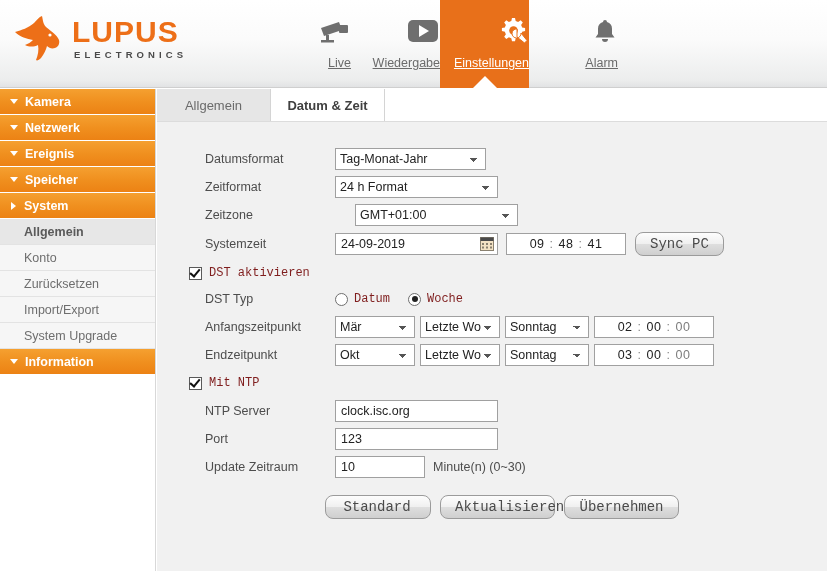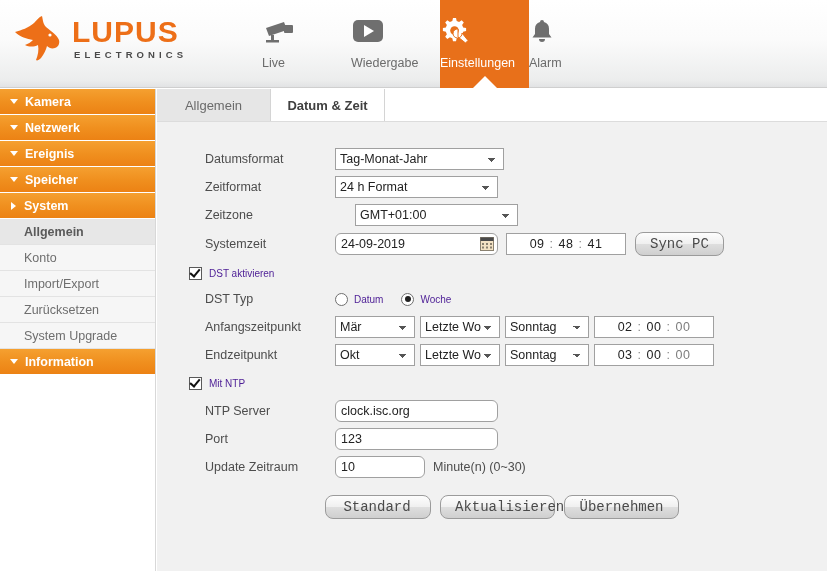"Live" .nav-item { align-items: flex-start -> flex-end; text-decoration: none -> underline }
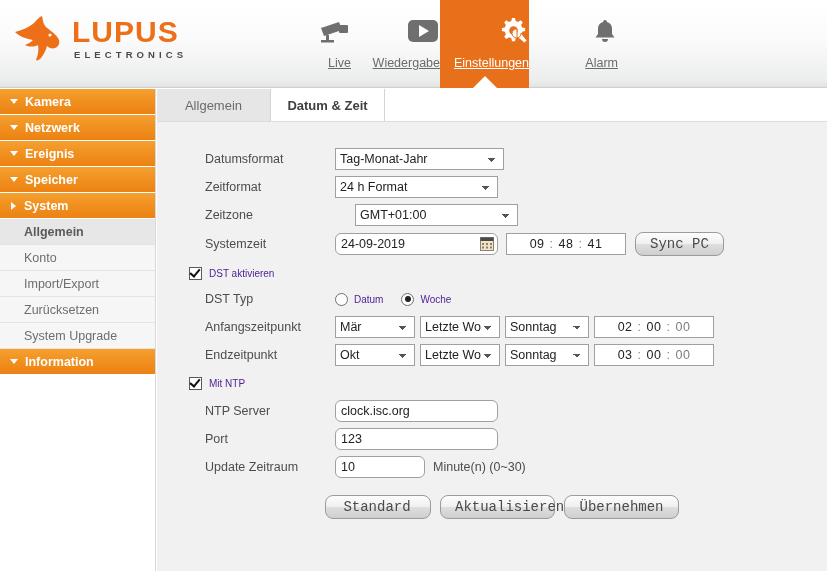"Tag-Monat-Jahr" select.ui { width: 169px -> 151px }
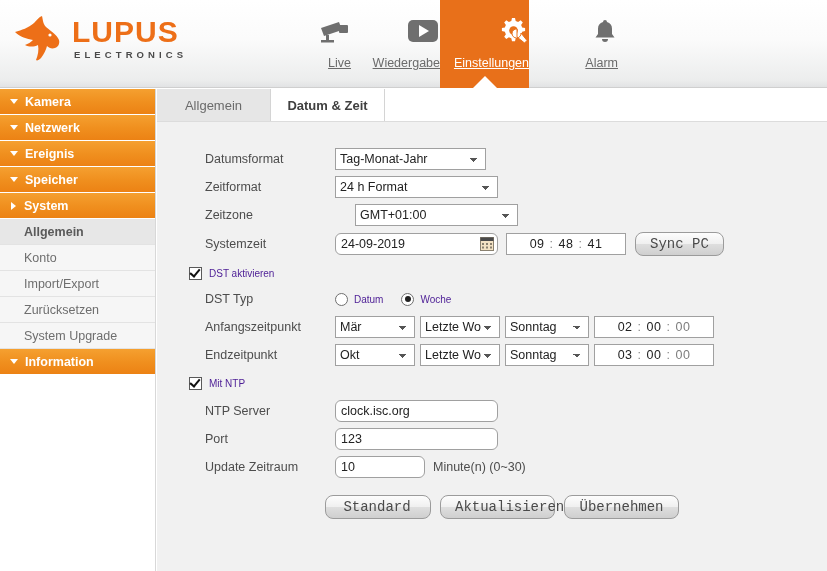"24-09-2019" input.ui { border-radius: 6px -> none }
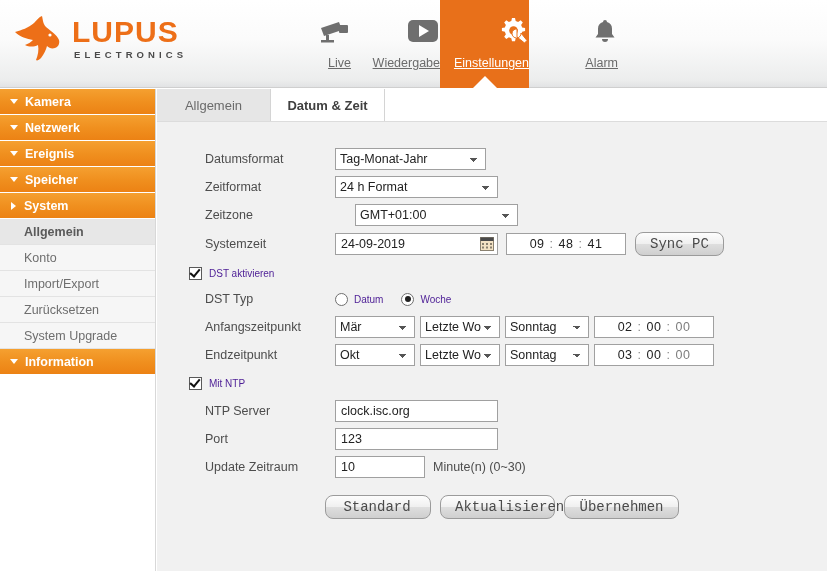"DST aktivieren" .inline-txt { color: #4c1d95 -> #7f1d1d; font-family: none -> Liberation Mono, monospace; font-size: 10px -> 12px }
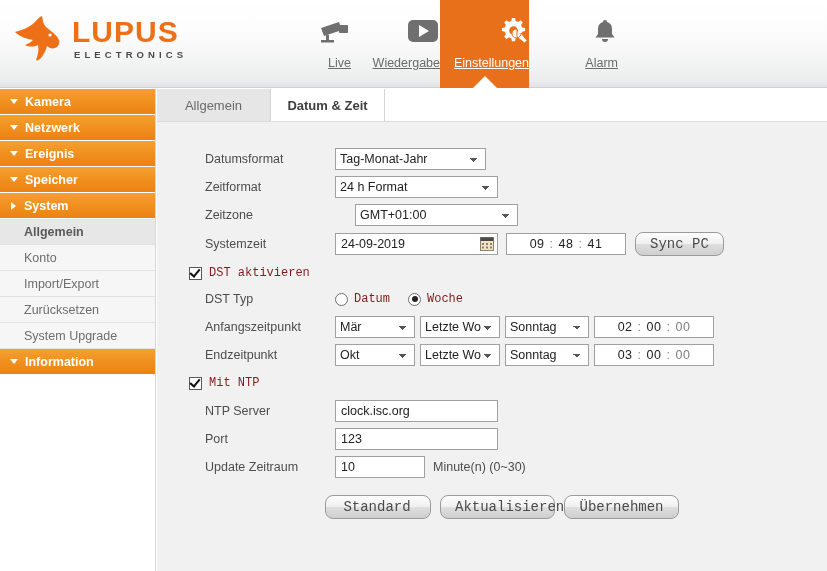"Import/Export" div.side-sub { order: before "Zurücksetzen" -> after "Zurücksetzen" }
